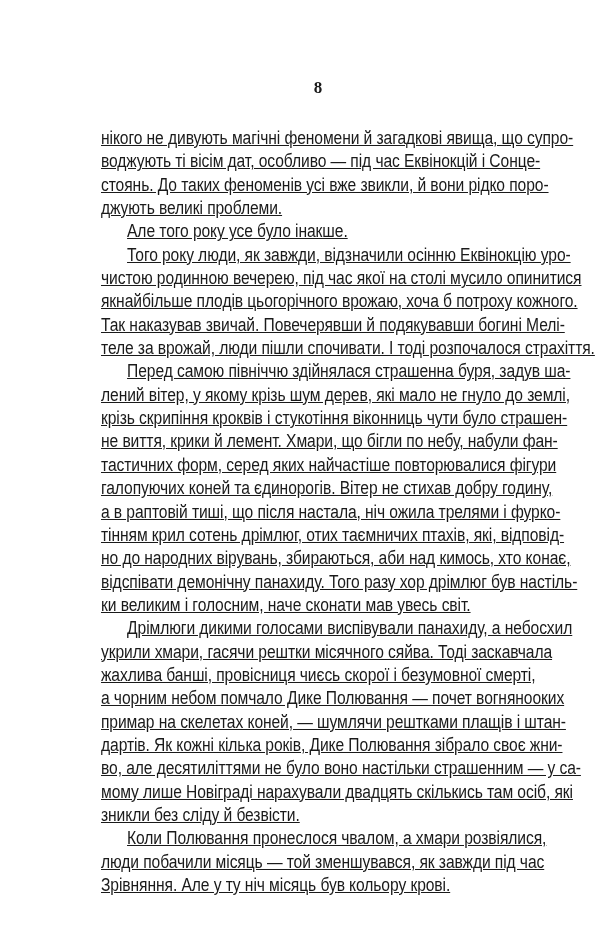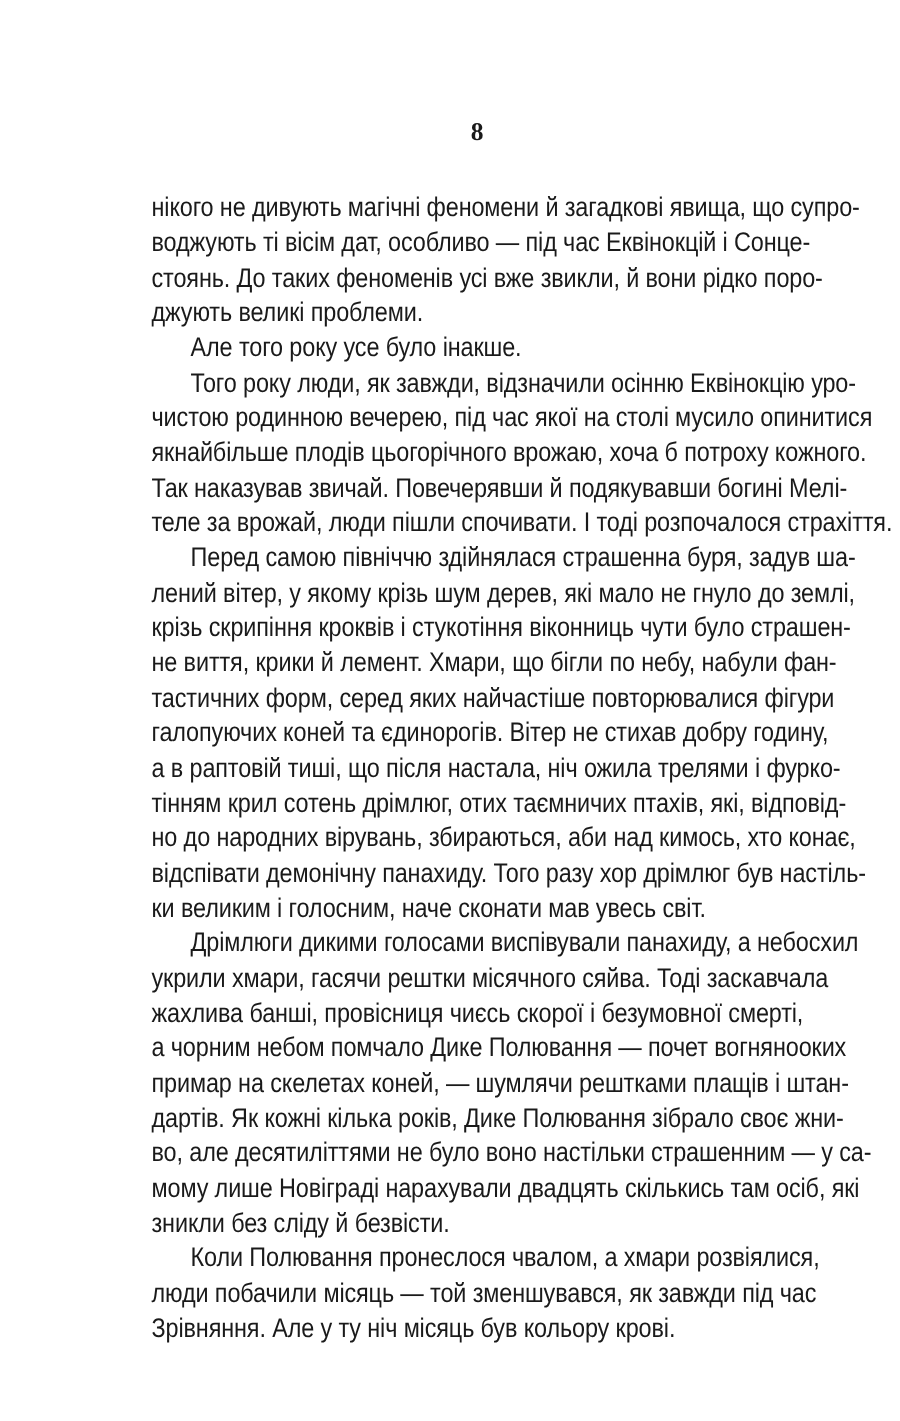"нікого не дивують магічні феномени" .text-block { text-decoration: none -> underline }
